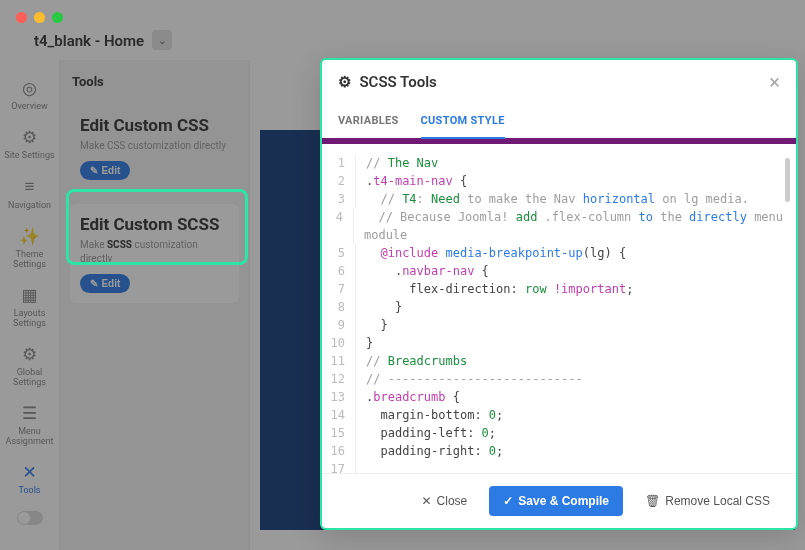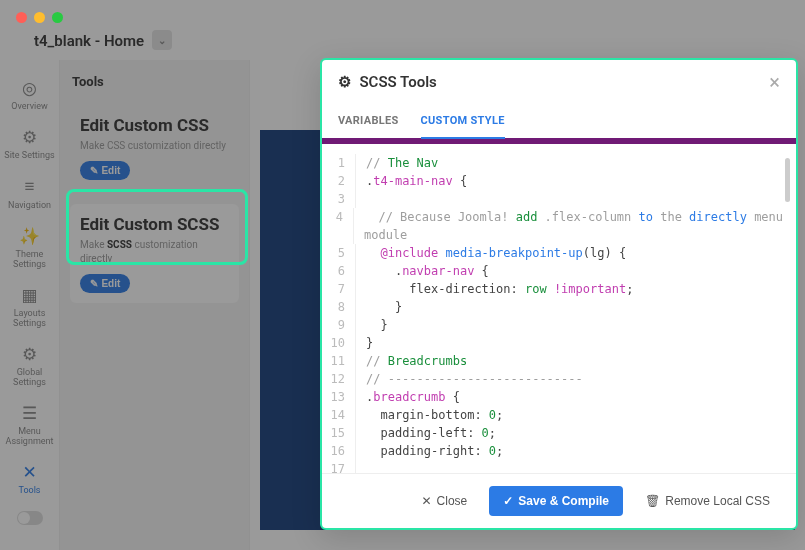"// T4: Need to make" span.code-text { html: none -> <span>&nbsp;&nbsp;<span>// </span><span>T4</span><span>: </span><span>Need </span><span>to</span><span> make the Nav </span><span>horizontal</span><span> on lg media.</span></span> }
